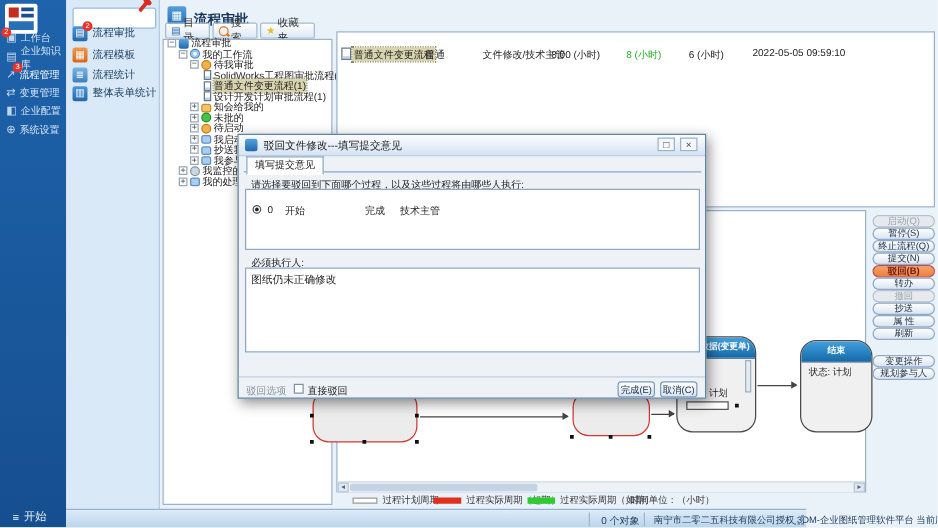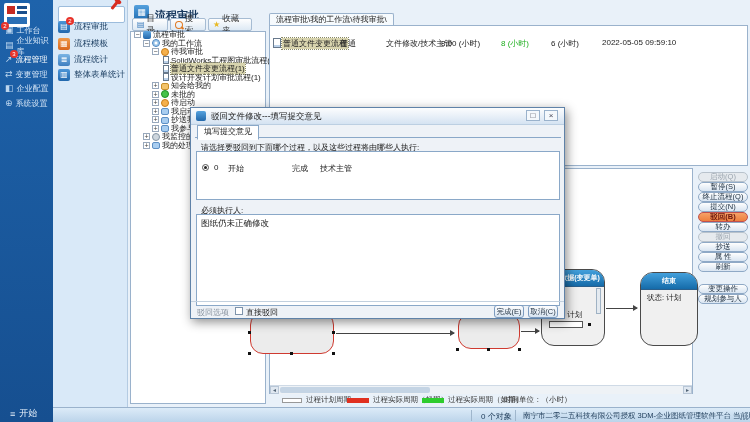"流程审批\我的工作流\待我审批\" div.tab { html: <div>流程审批\我的工作流\待我审批\</div> -> none }
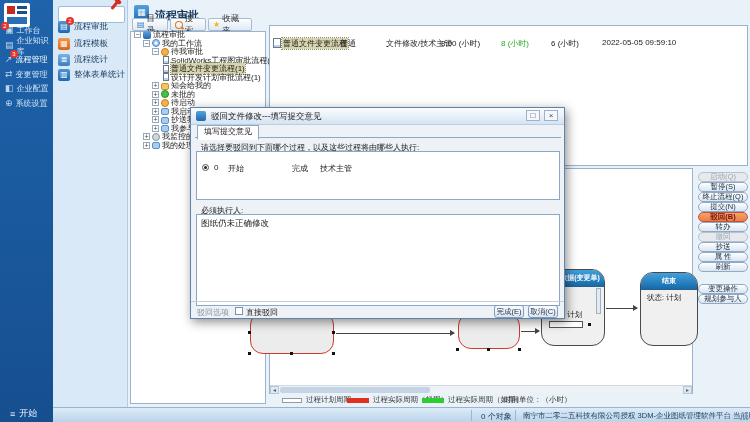"图纸仍未正确修改" .dlg-textarea { height: 92px -> 68px }
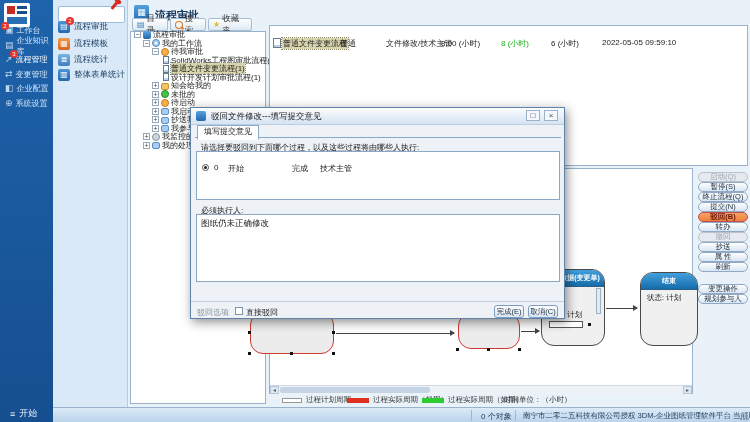"0 个对象" .statusbar { padding-left: none -> 32px; width: 697px -> 560px }
